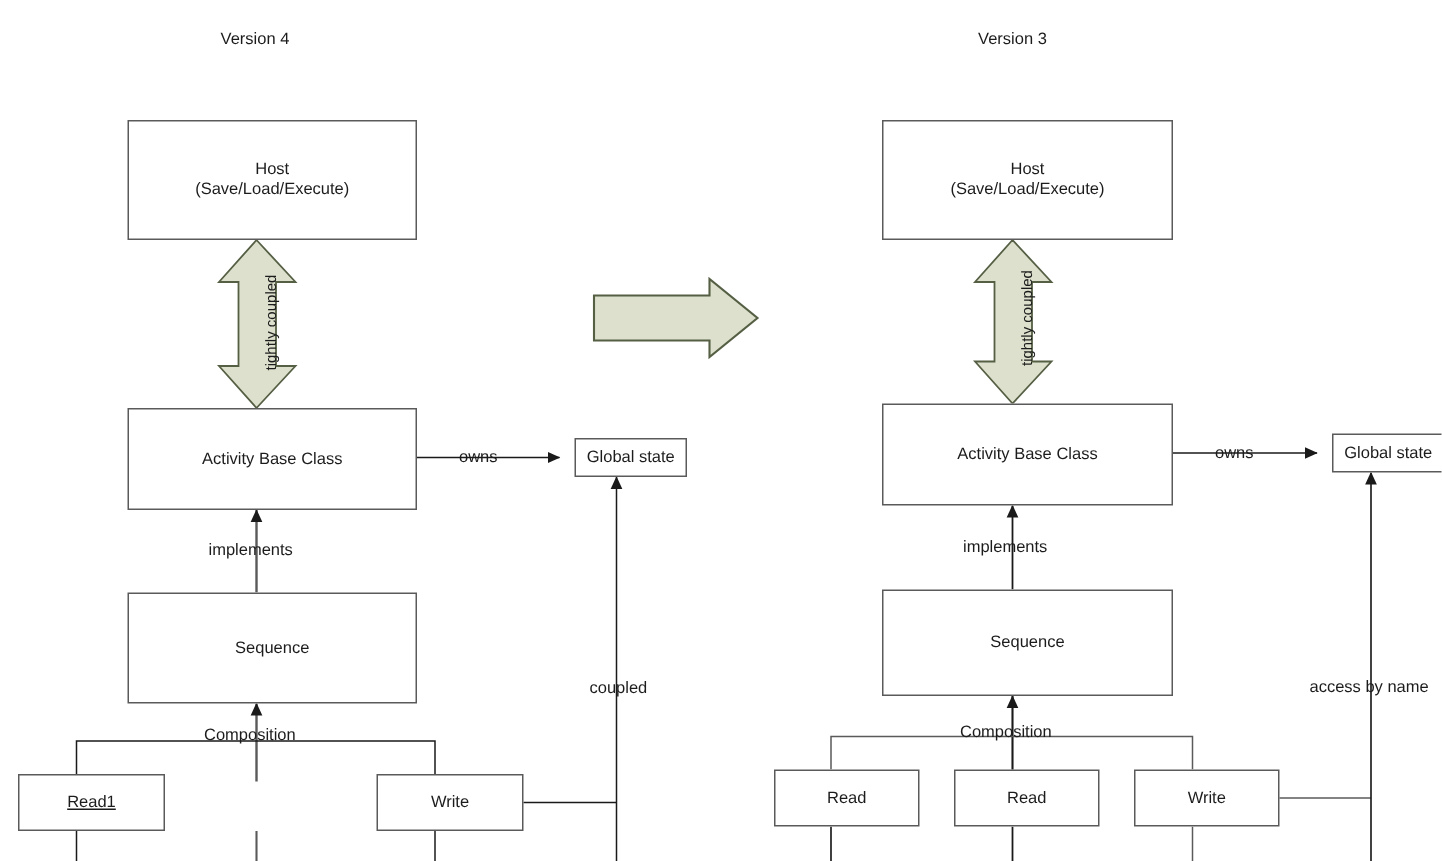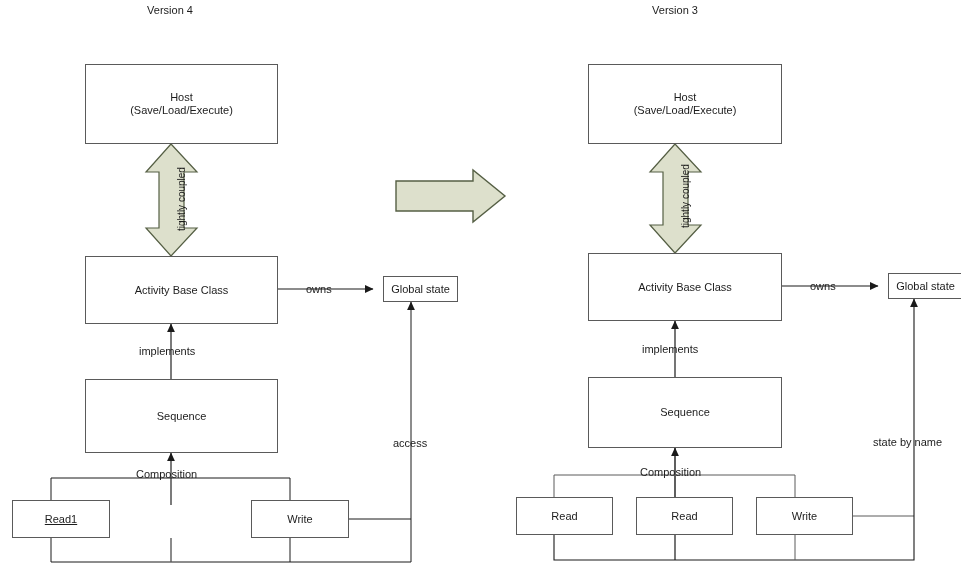"Version 4" #diagram-root { top: 0 -> 16px }
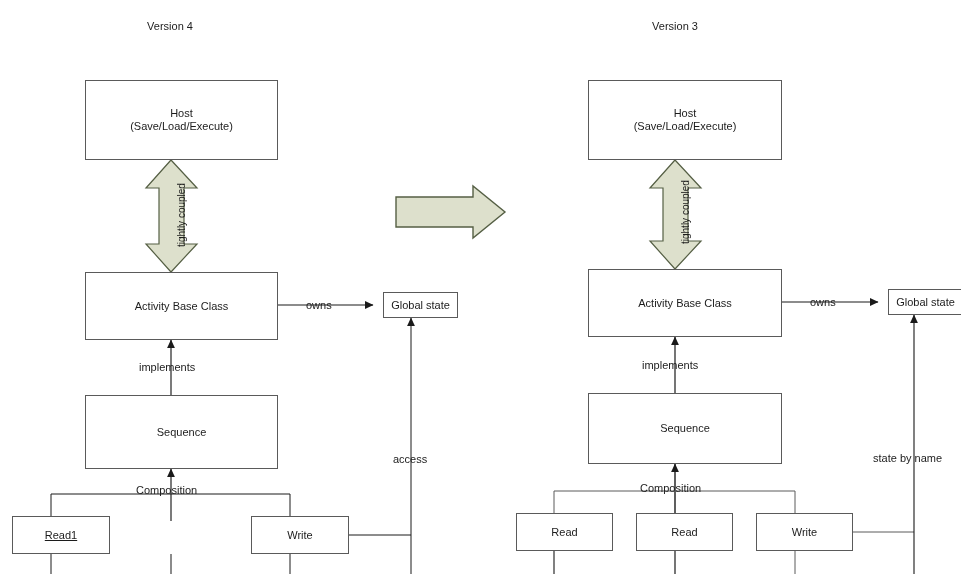"access" div.edge-label { text: access -> coupled }
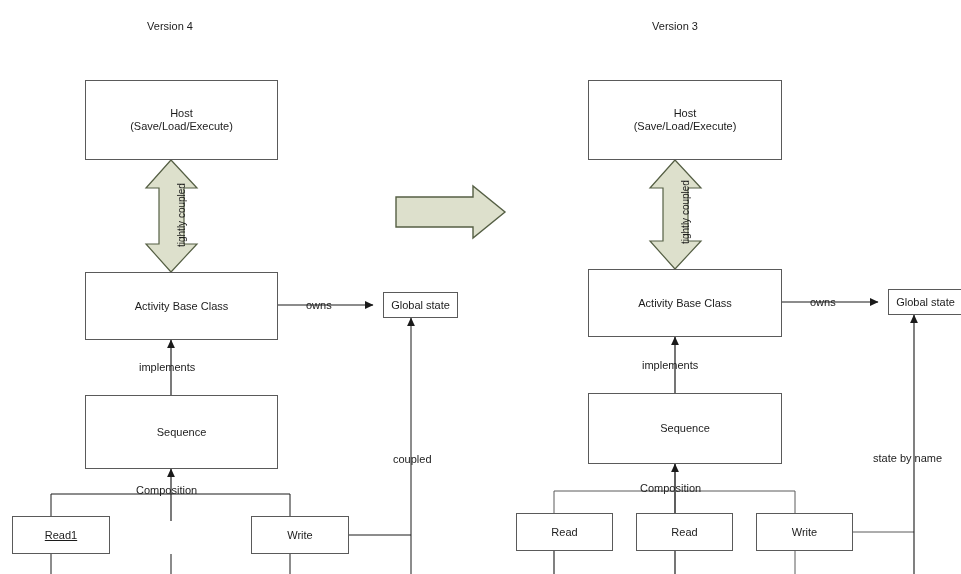"state by name" div.edge-label { text: state -> access }
